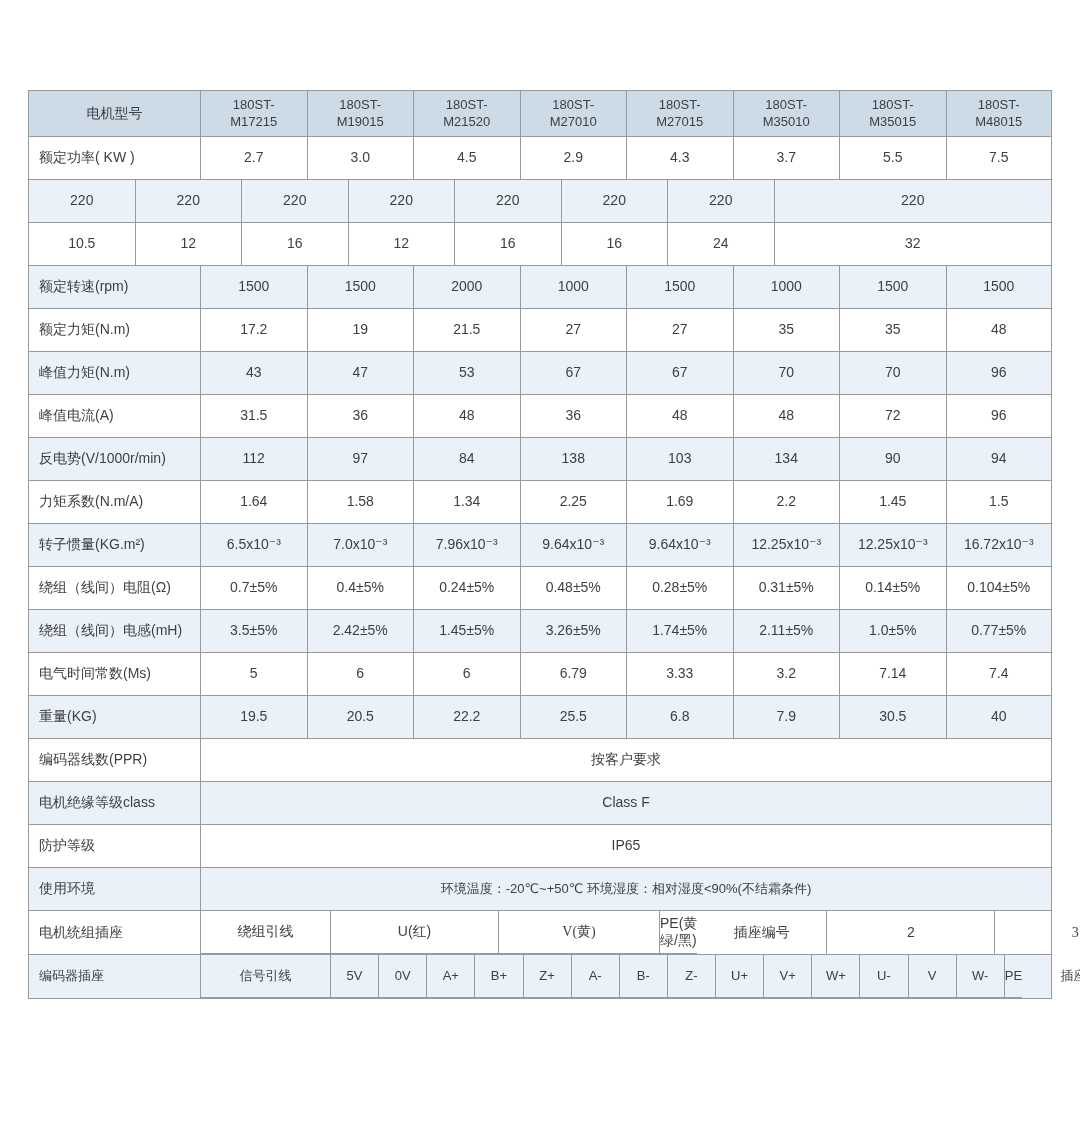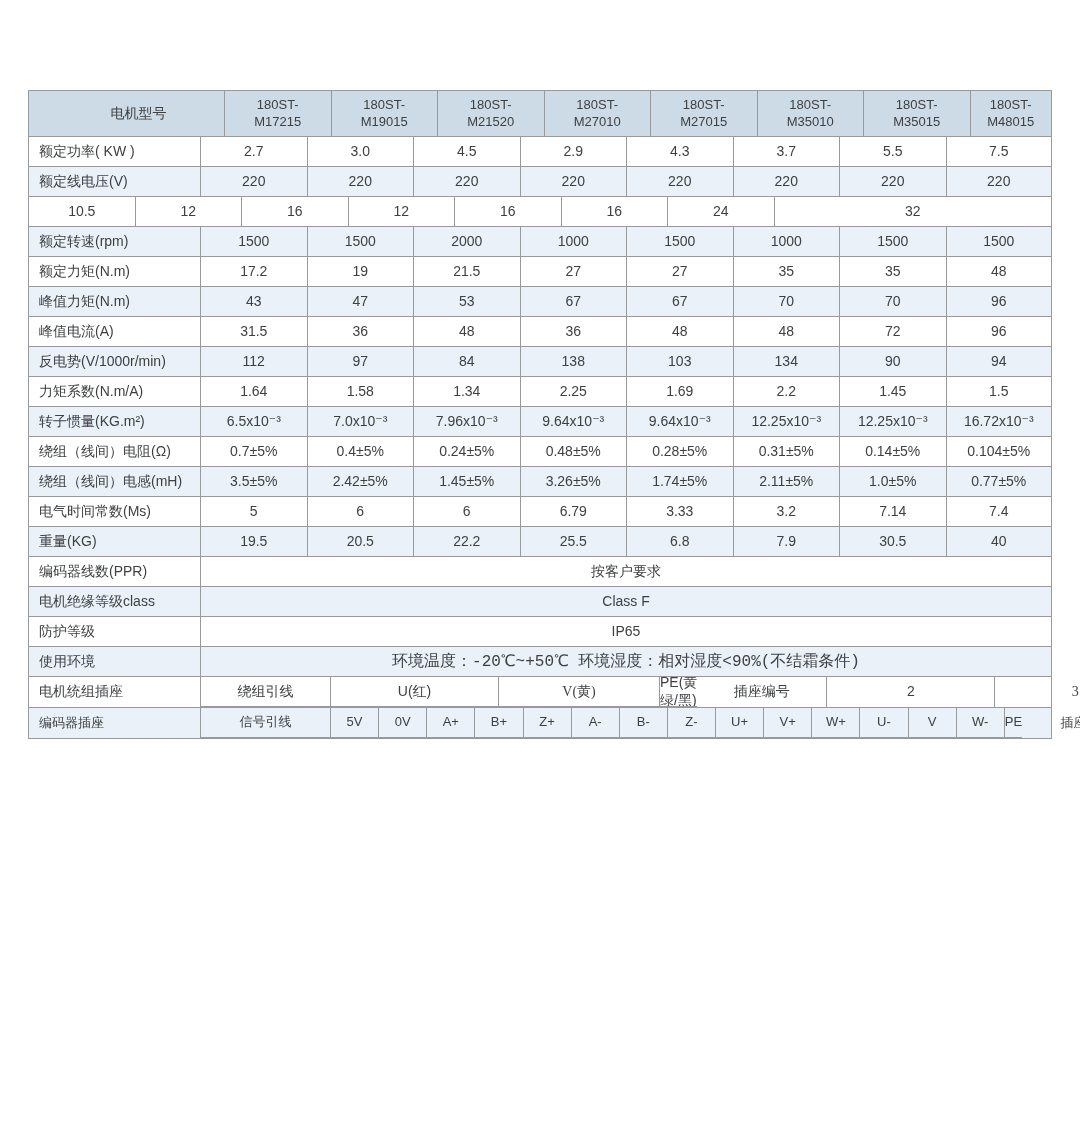"电机型号" .r-head { padding-left: 24px -> none }
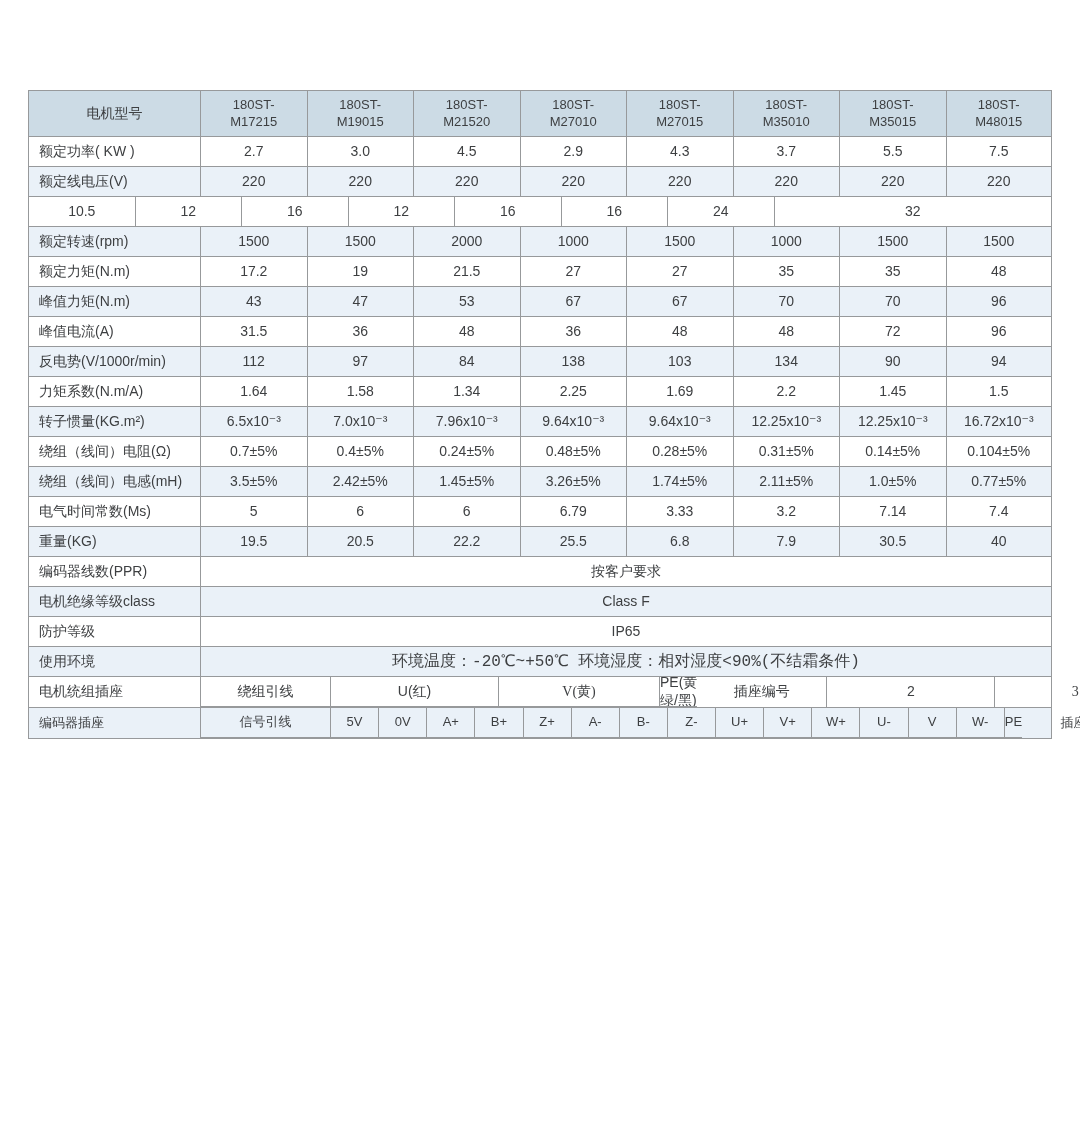"额定功率( KW )" .r { height: 30px -> 43px }
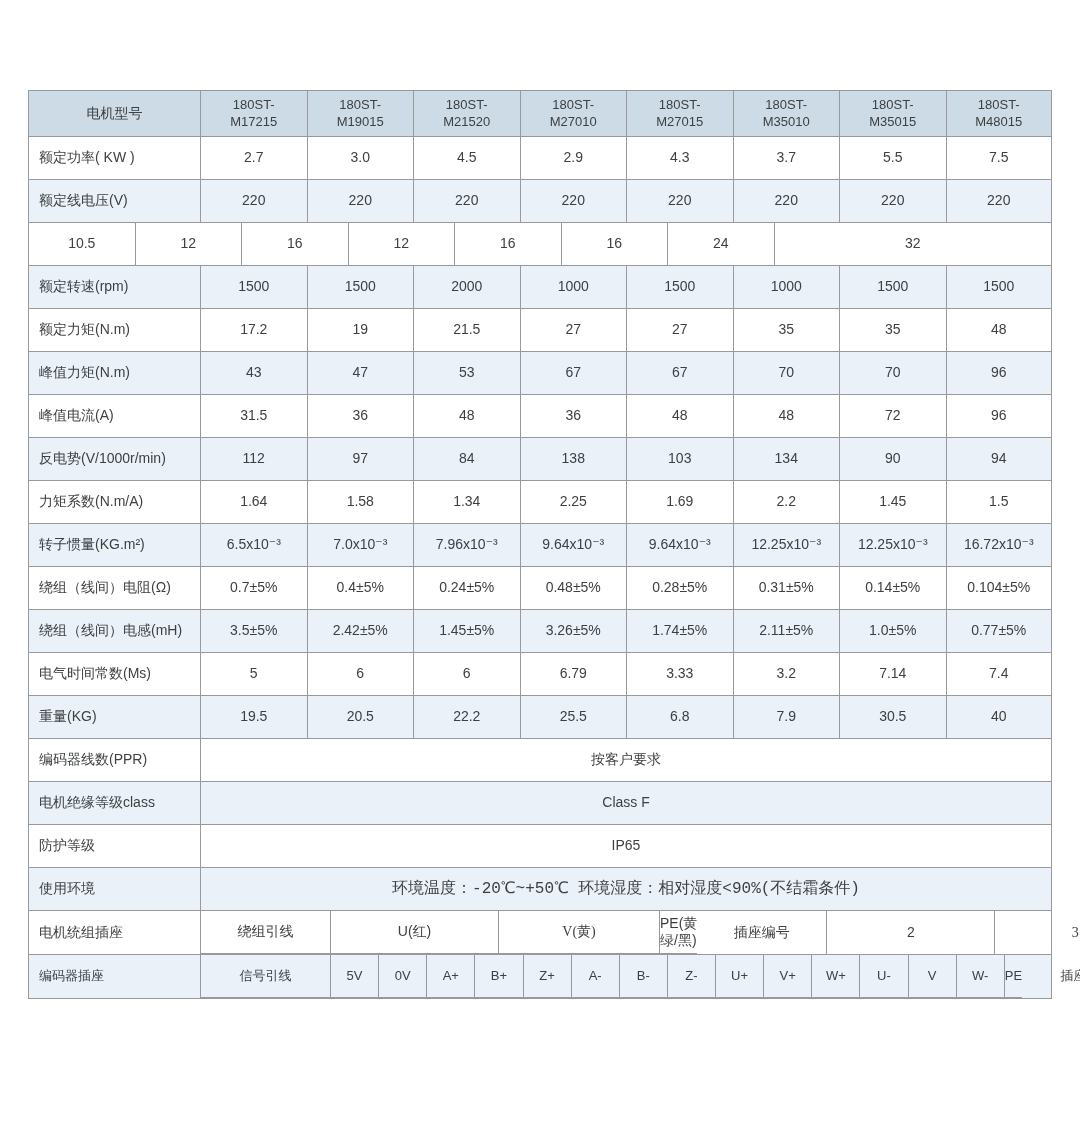"额定线电压(V)" div.cell { html: <div>额定线电压(V)</div> -> none }
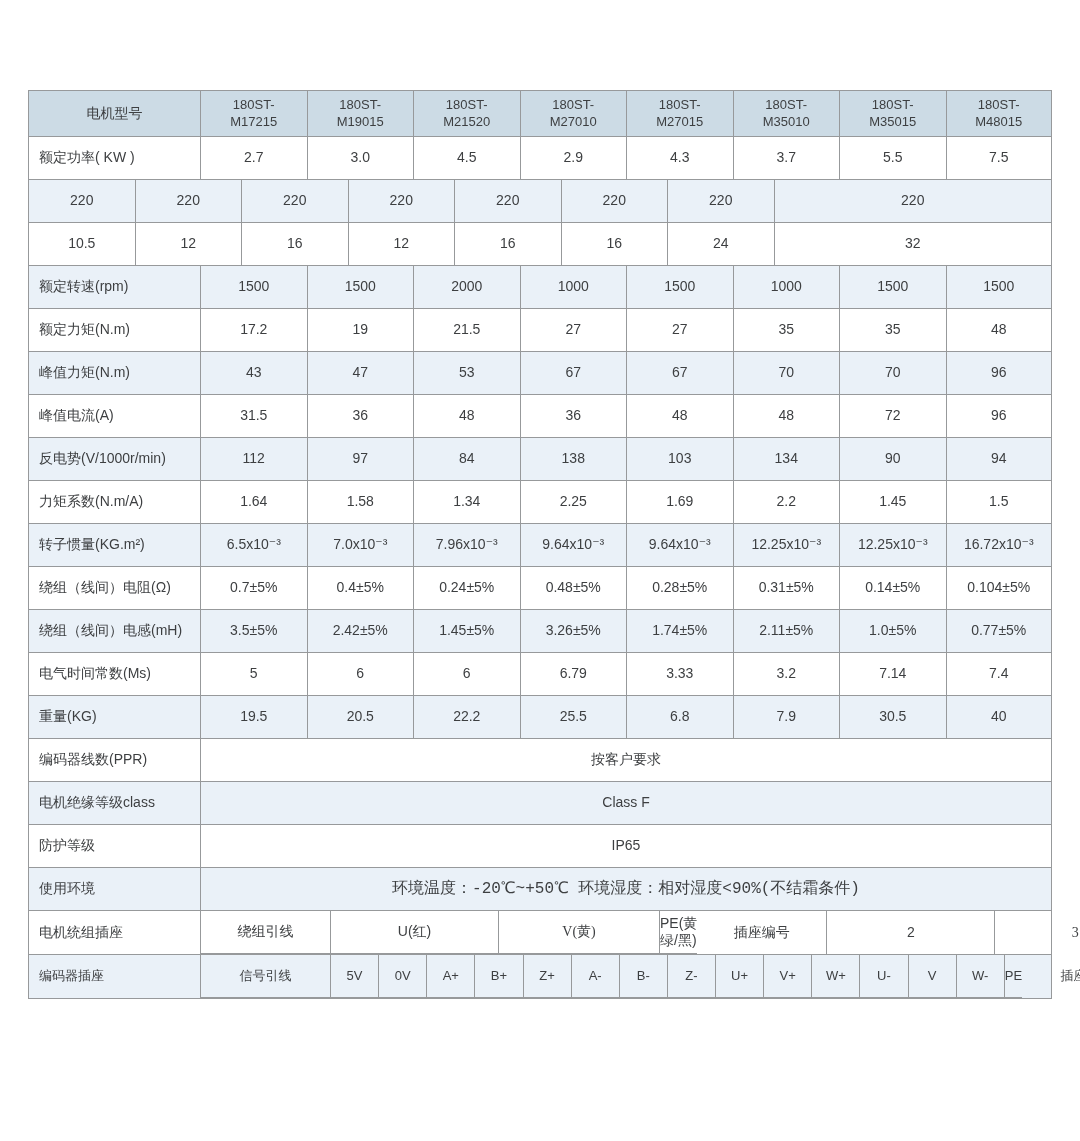"环境温度：-20℃~+50℃ 环境湿度：相对湿度<90%(不结霜条件)" .env .fullval { font-family: Liberation Mono, monospace -> none; font-size: 16px -> 13px }
